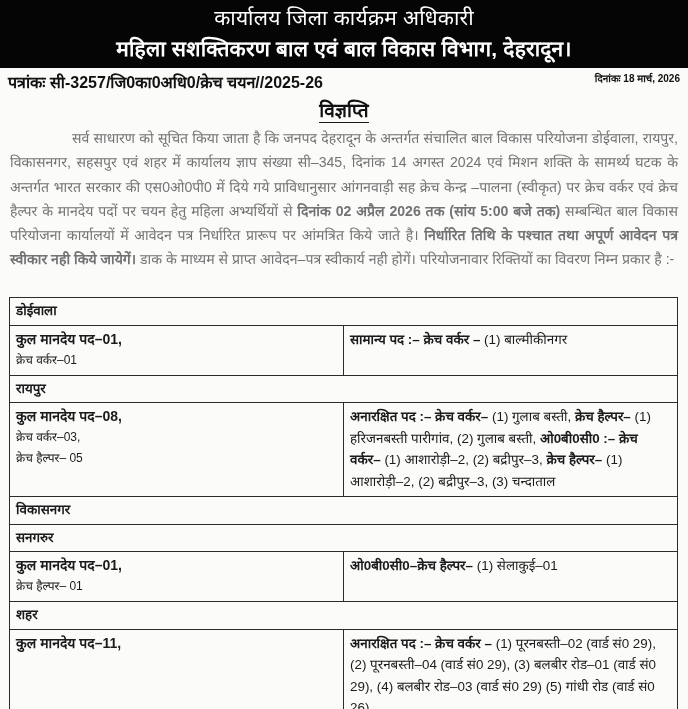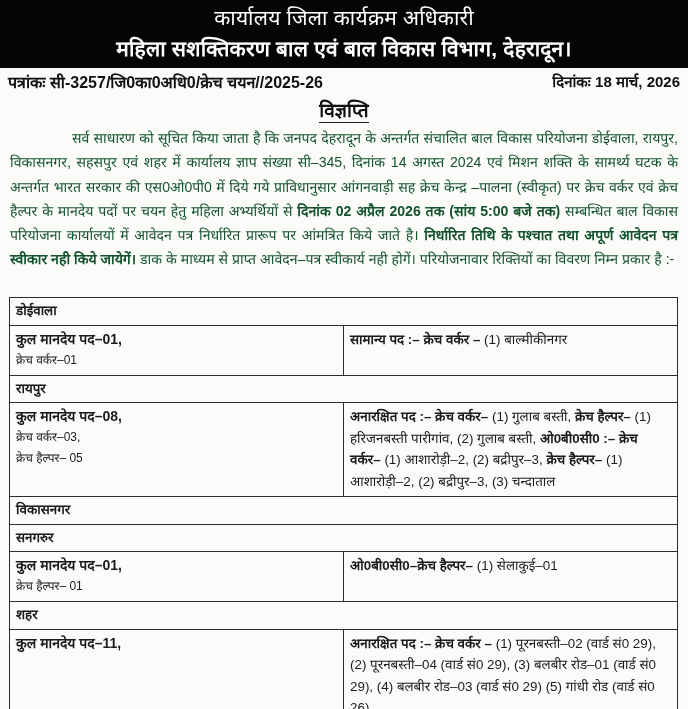"दिनांकः 18 मार्च, 2026" .ref-date { font-size: 15px -> 10px }
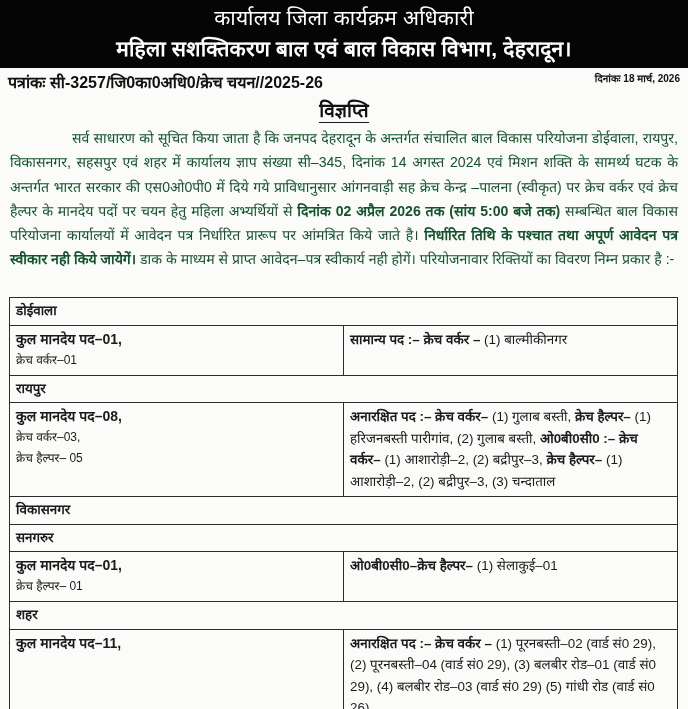"सर्व साधारण को सूचित किया" .body-para { color: #14532d -> #737373 }
